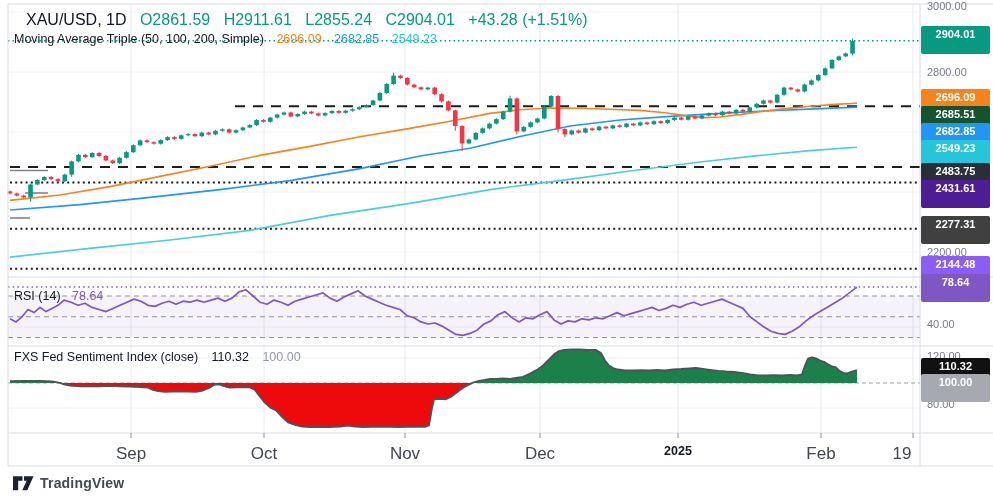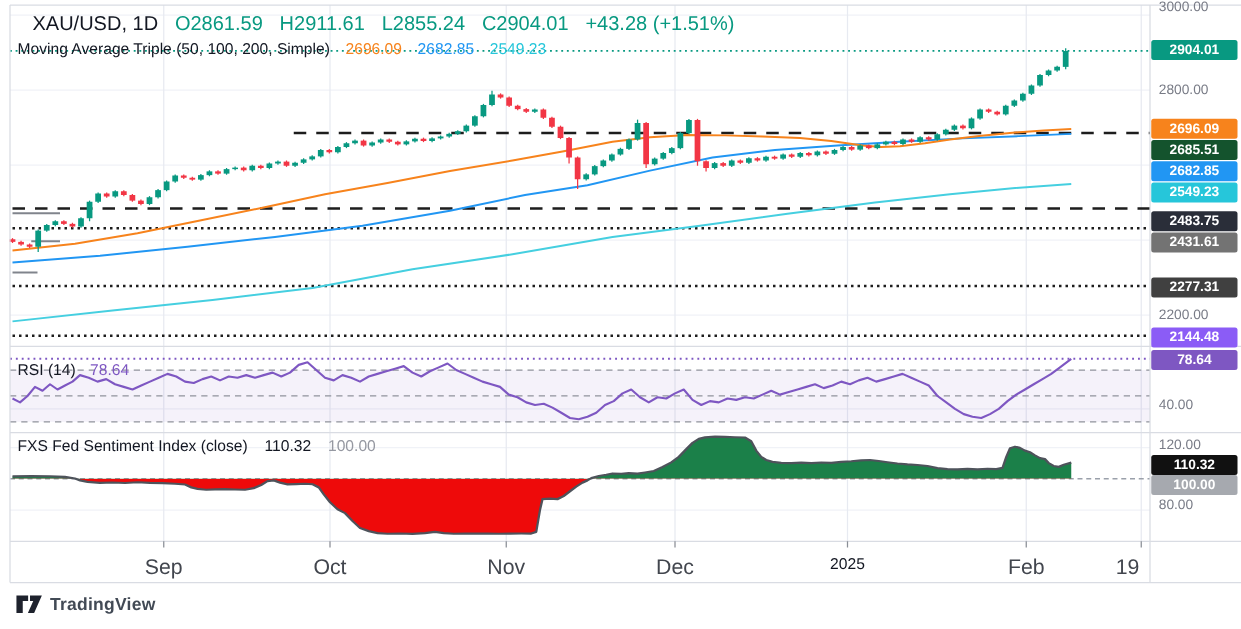"2904.01" .badge { height: 16px -> 28px }
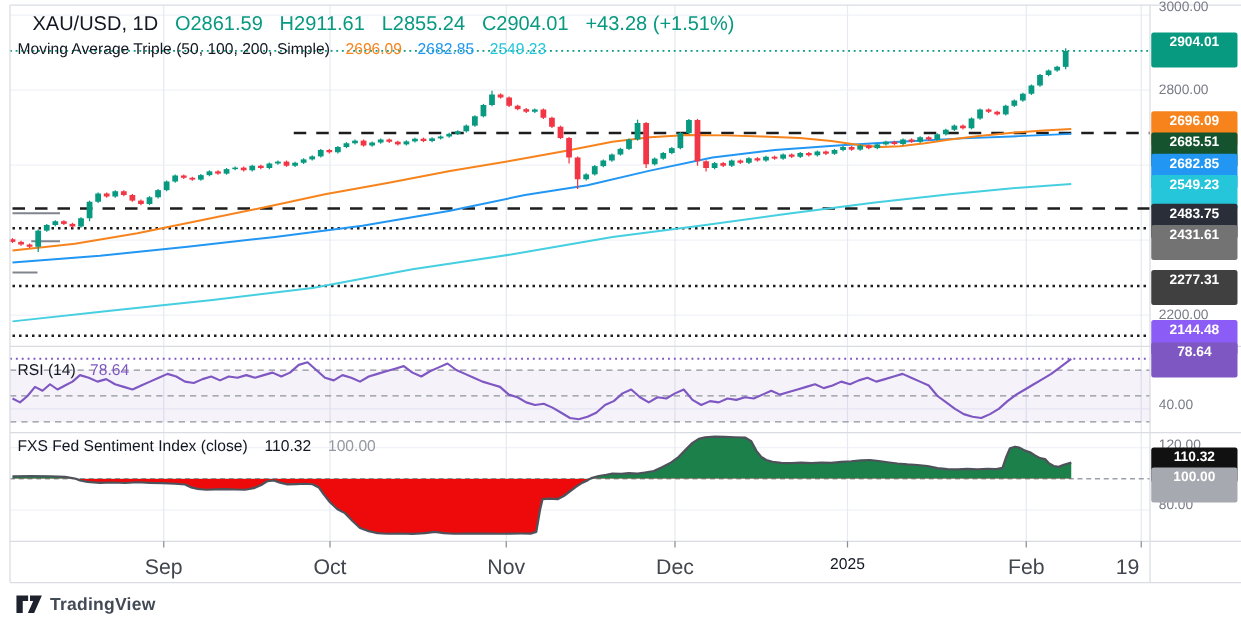"2431.61" div.badge { background: #737373 -> #4c1d95 }
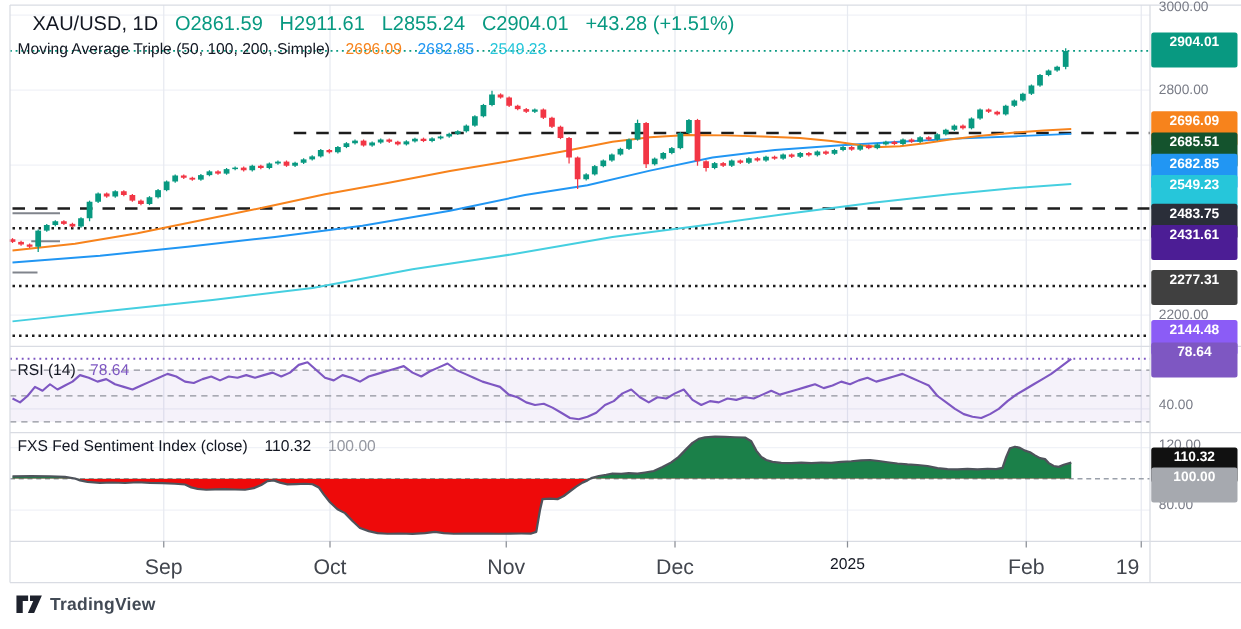"2025" .tlabel.bold { font-weight: 400 -> 700 }
